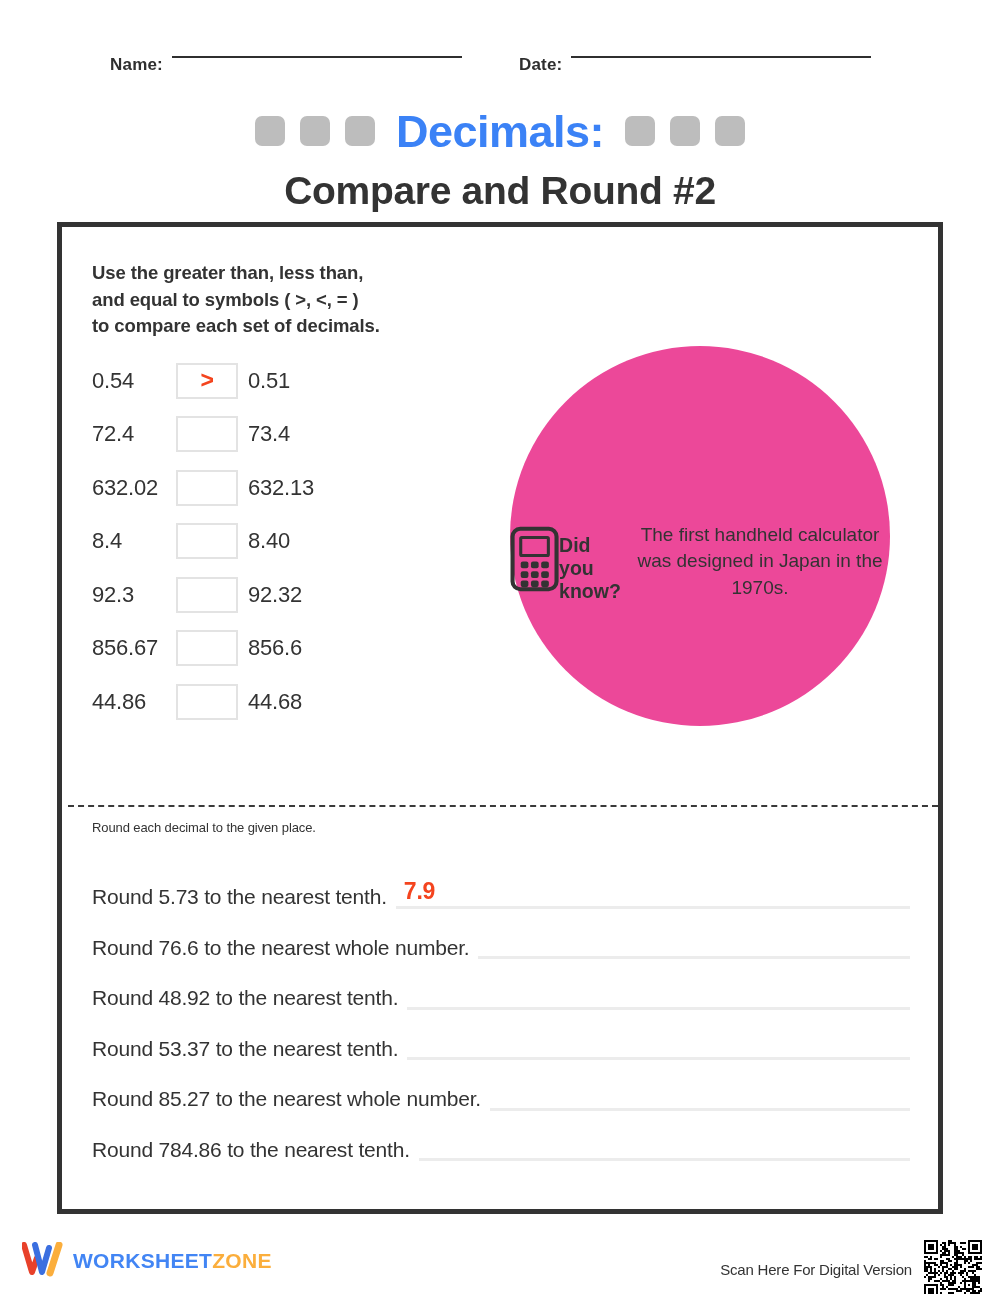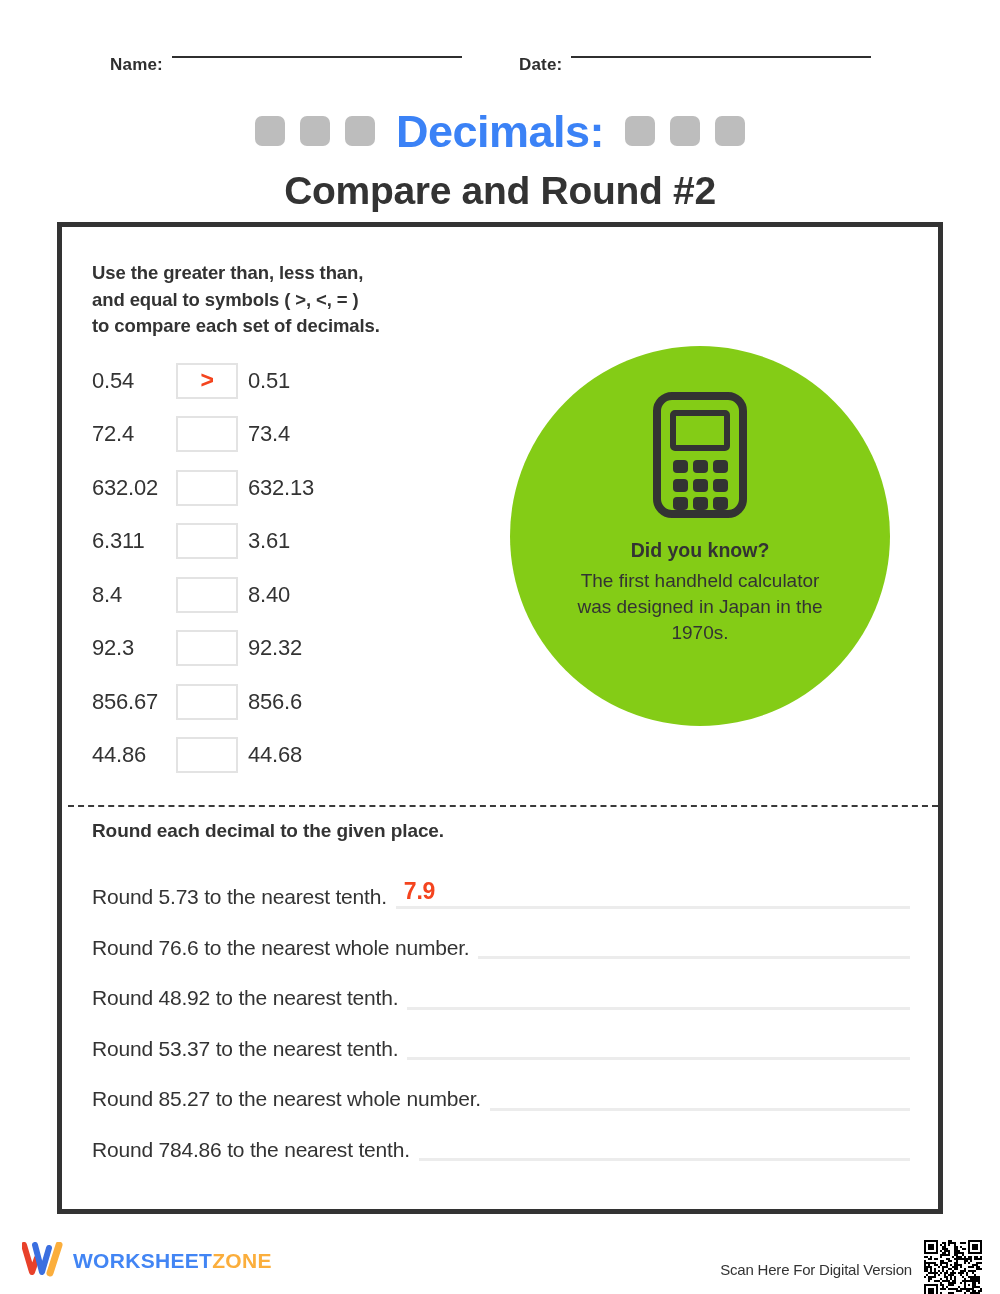"6.311" div.cmp-row { html: <div> <span>6.311</span> <span> <span></span> </span> <span>3.61</span> </div> -> none }
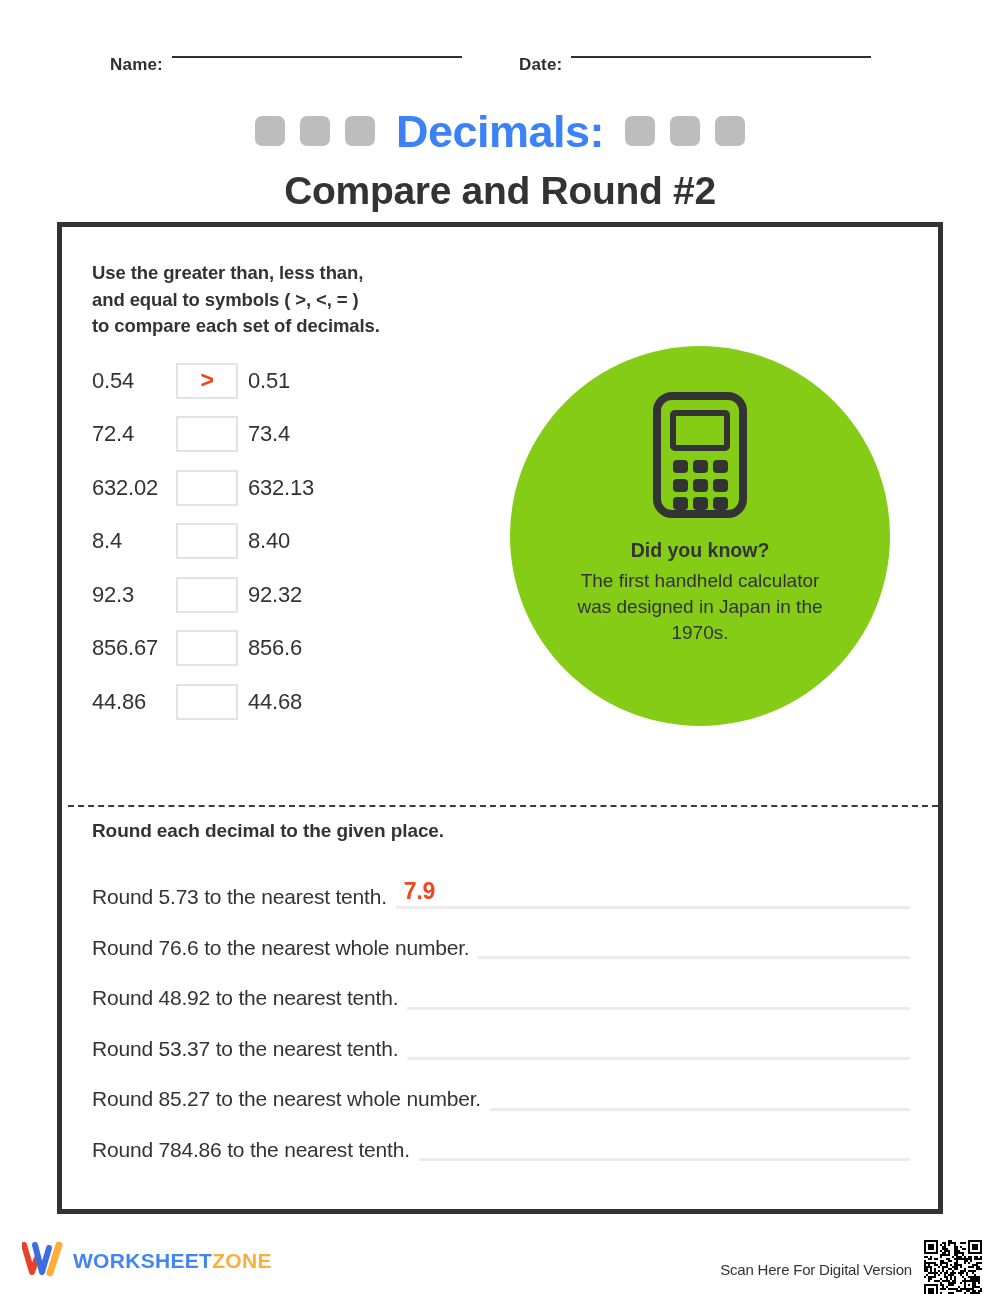"Did you know?" .fact-circle { background: #84cc16 -> #ec4899; flex-direction: column -> none }
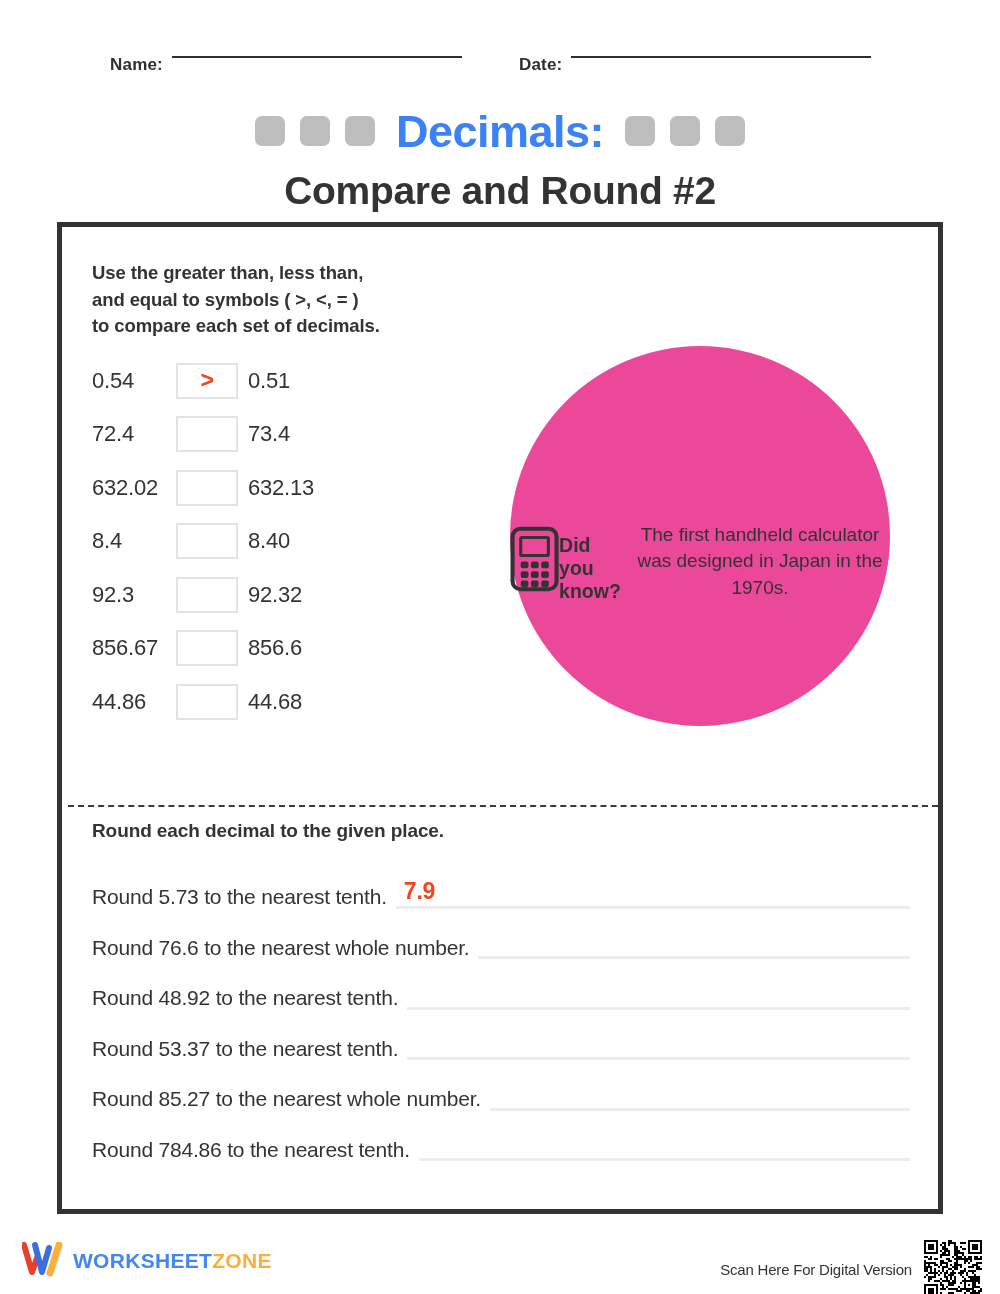"Round each decimal to the" .instr-b { font-size: 19px -> 13px; font-weight: 700 -> 400 }
